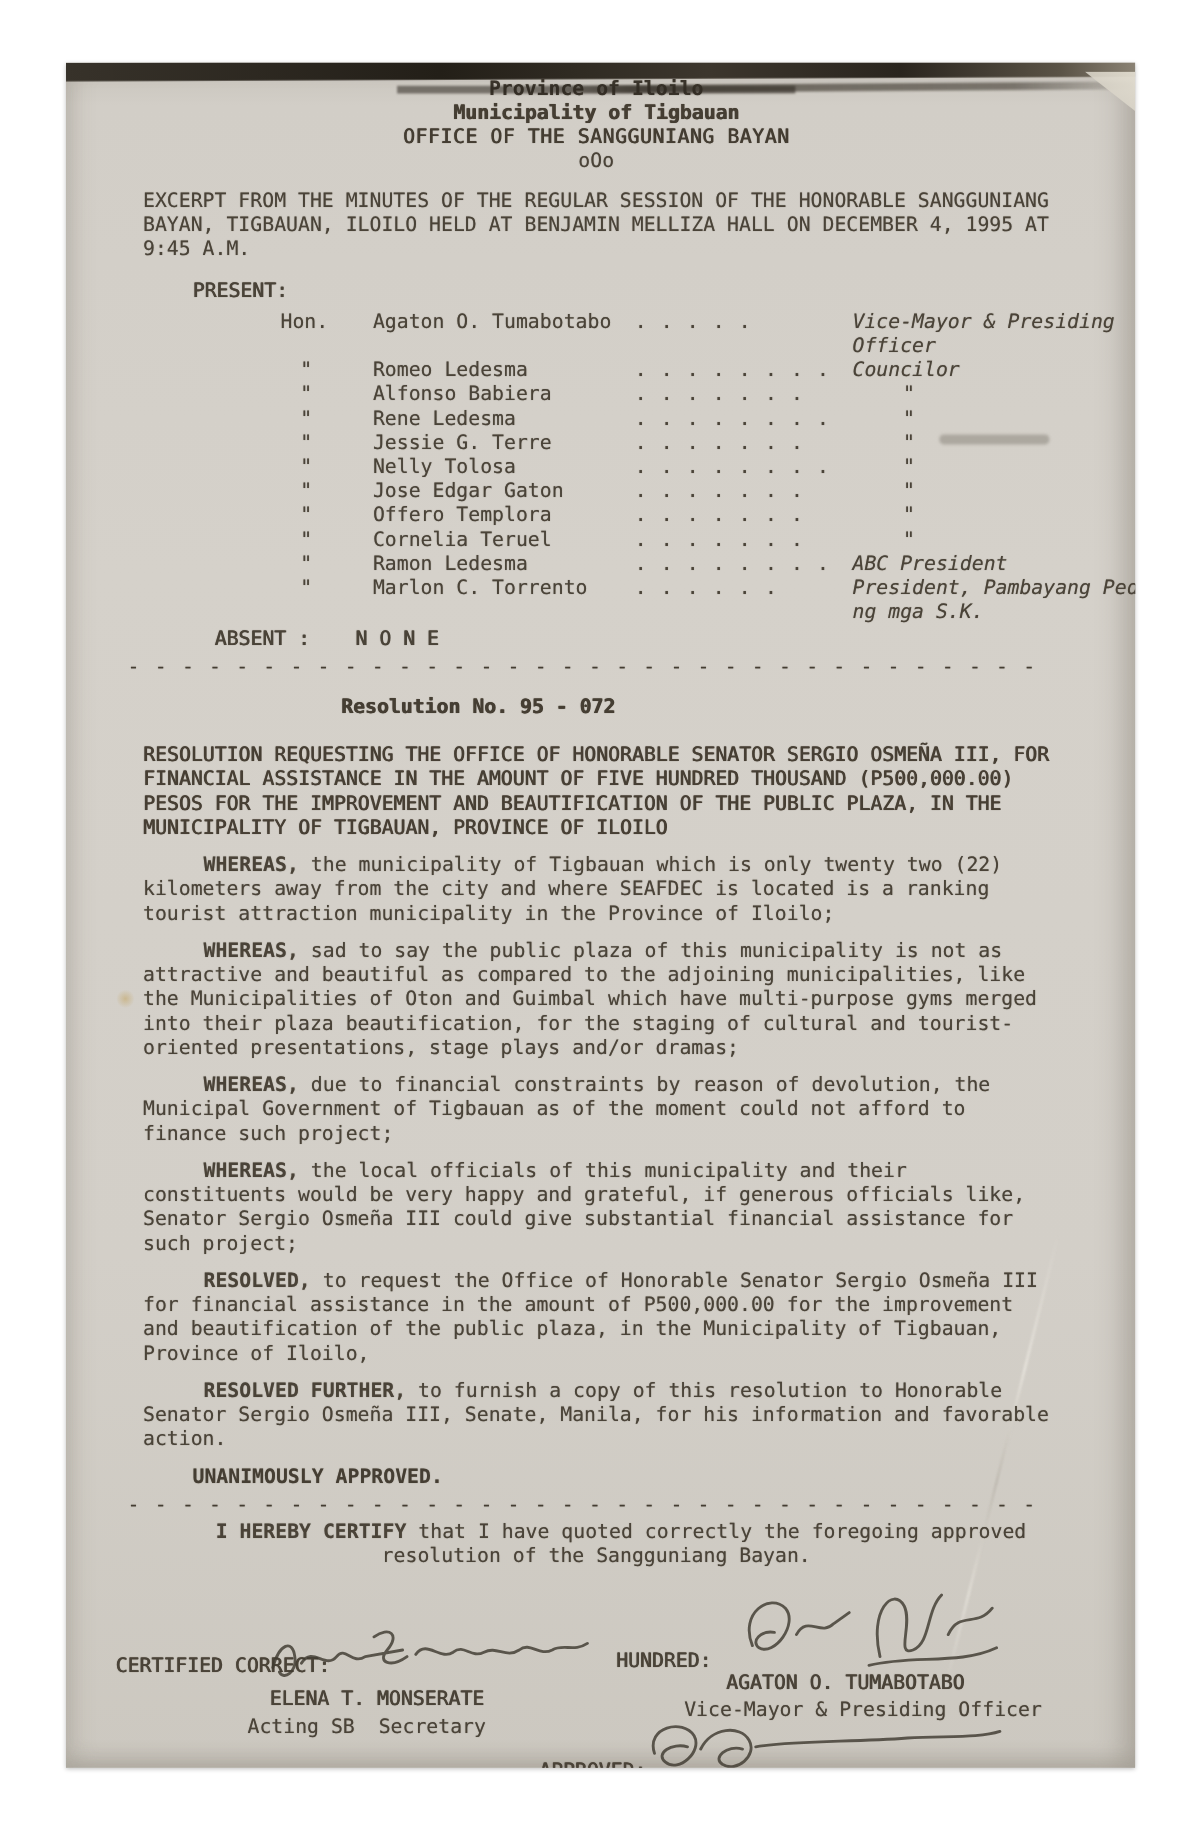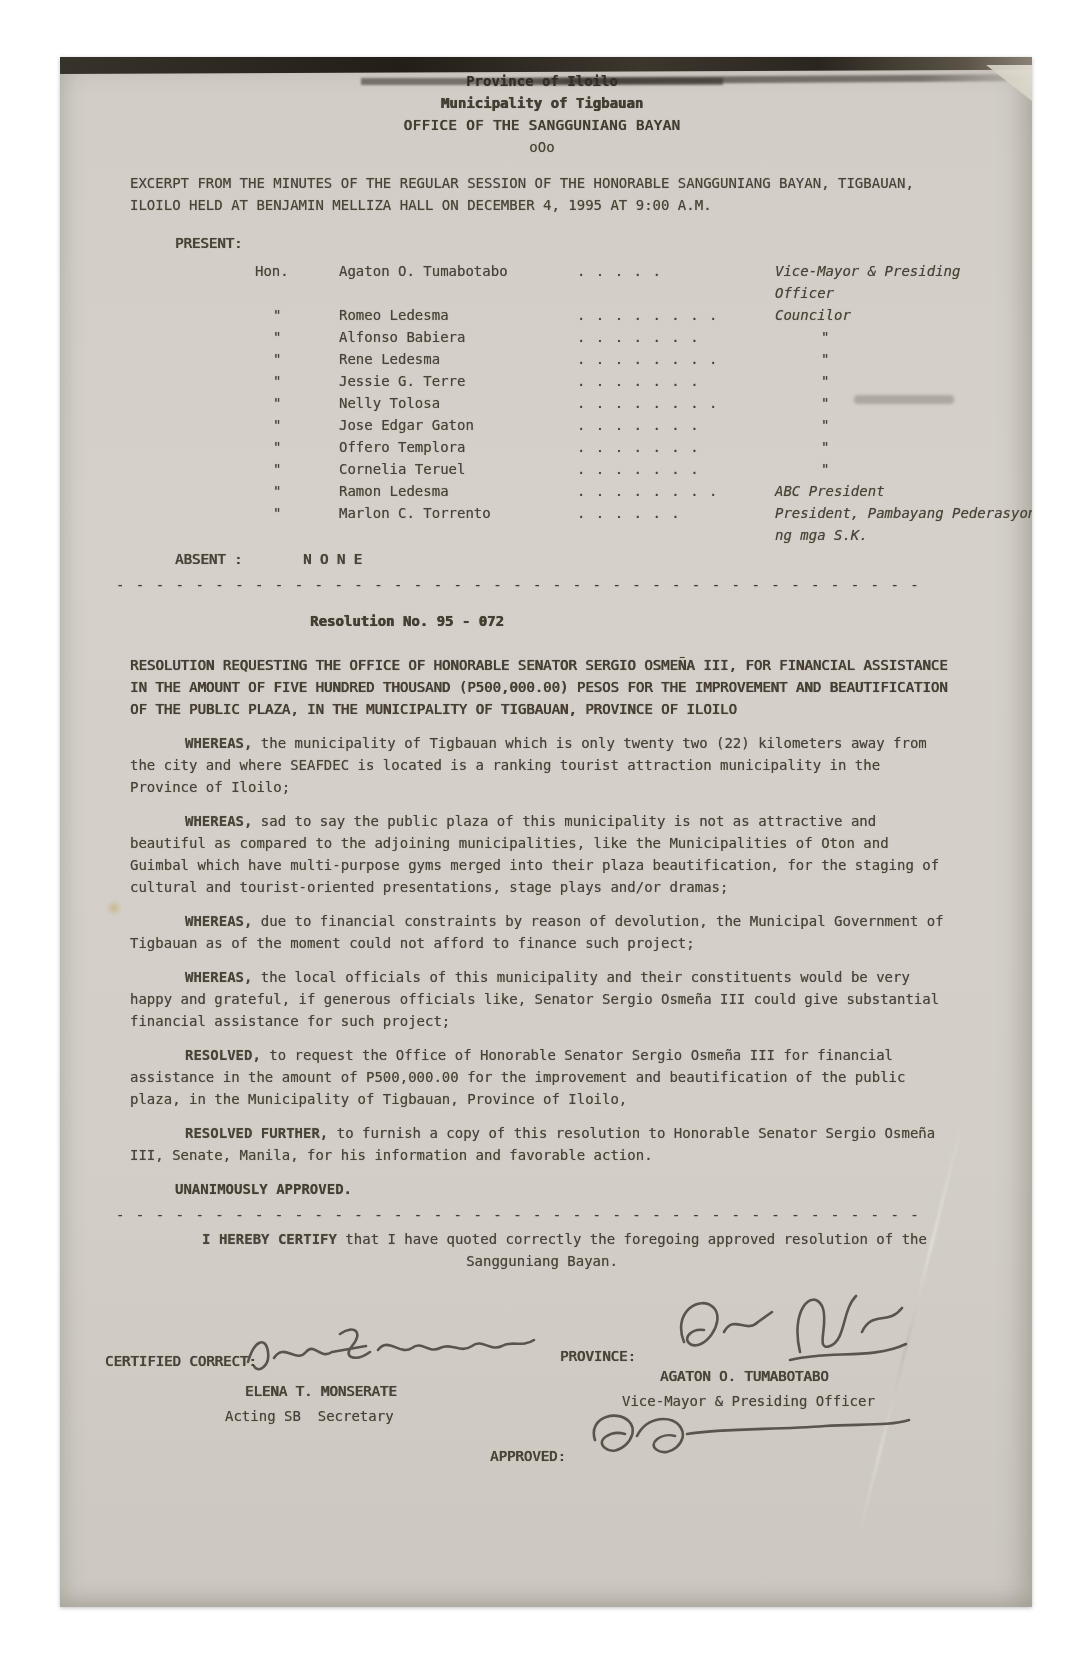"Province of Iloilo" .content { font-size: 14px -> 18px }
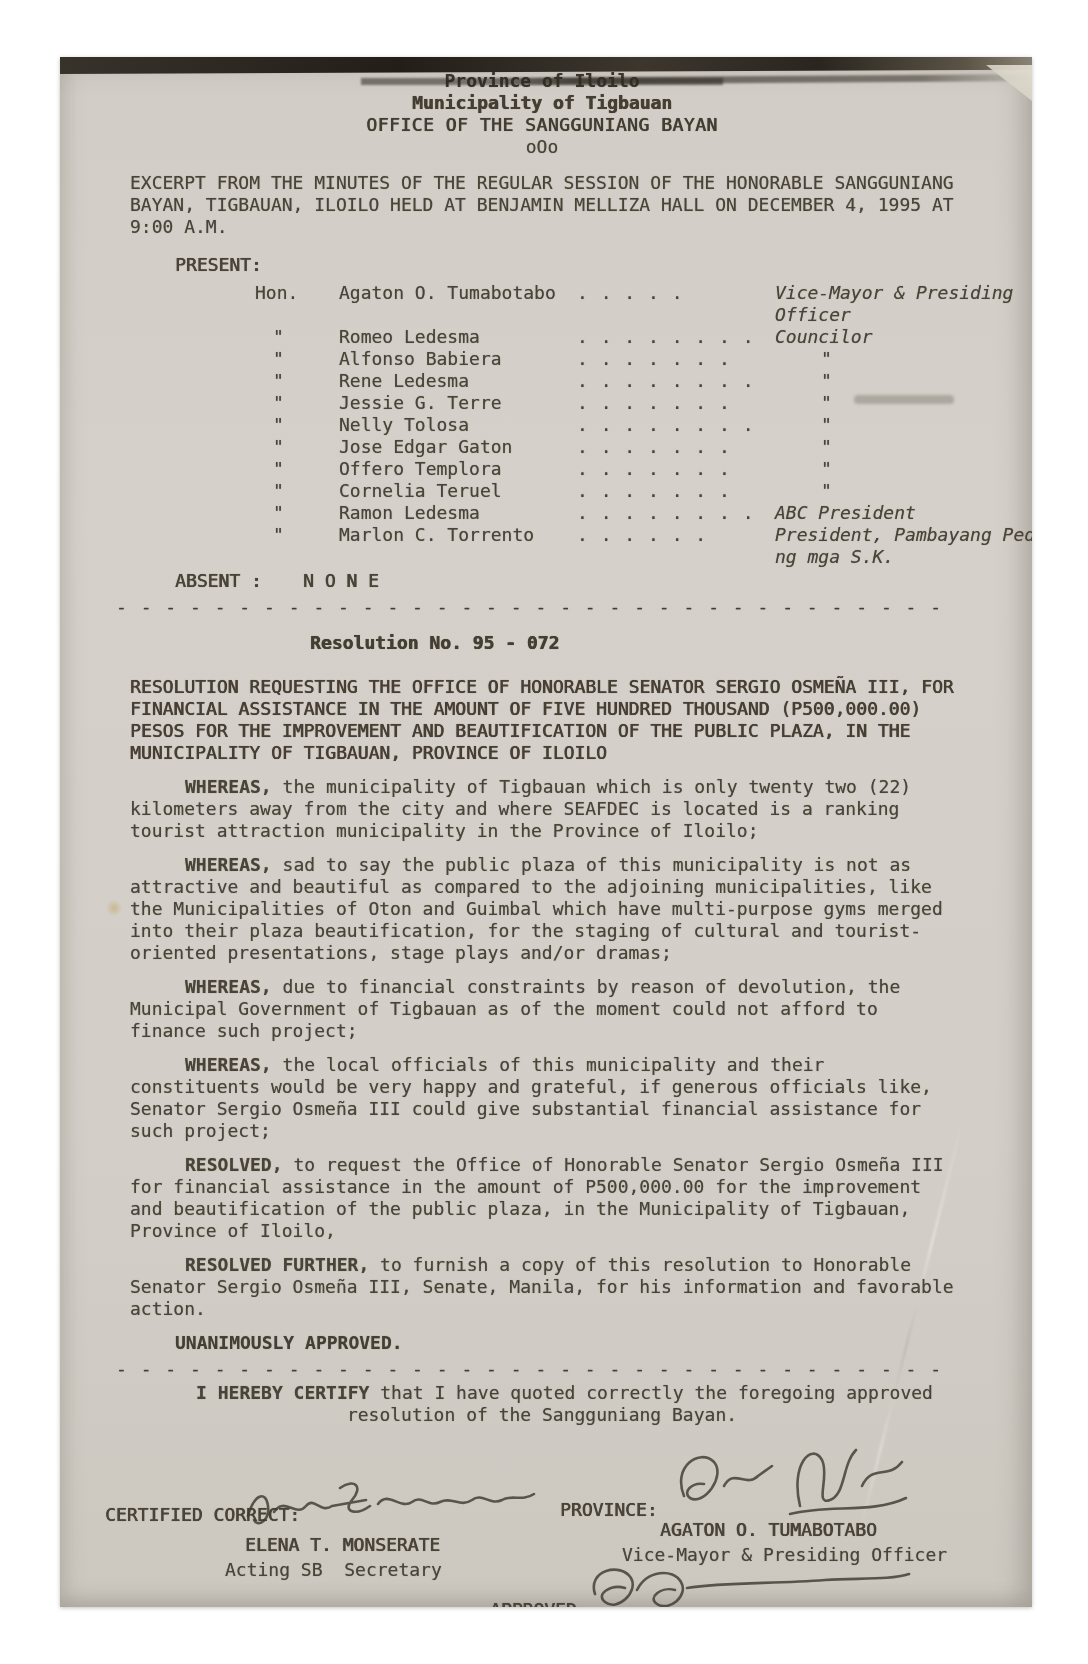"EXCERPT FROM THE MINUTES OF" div.excerpt { text: 9:00 -> 9:45 }
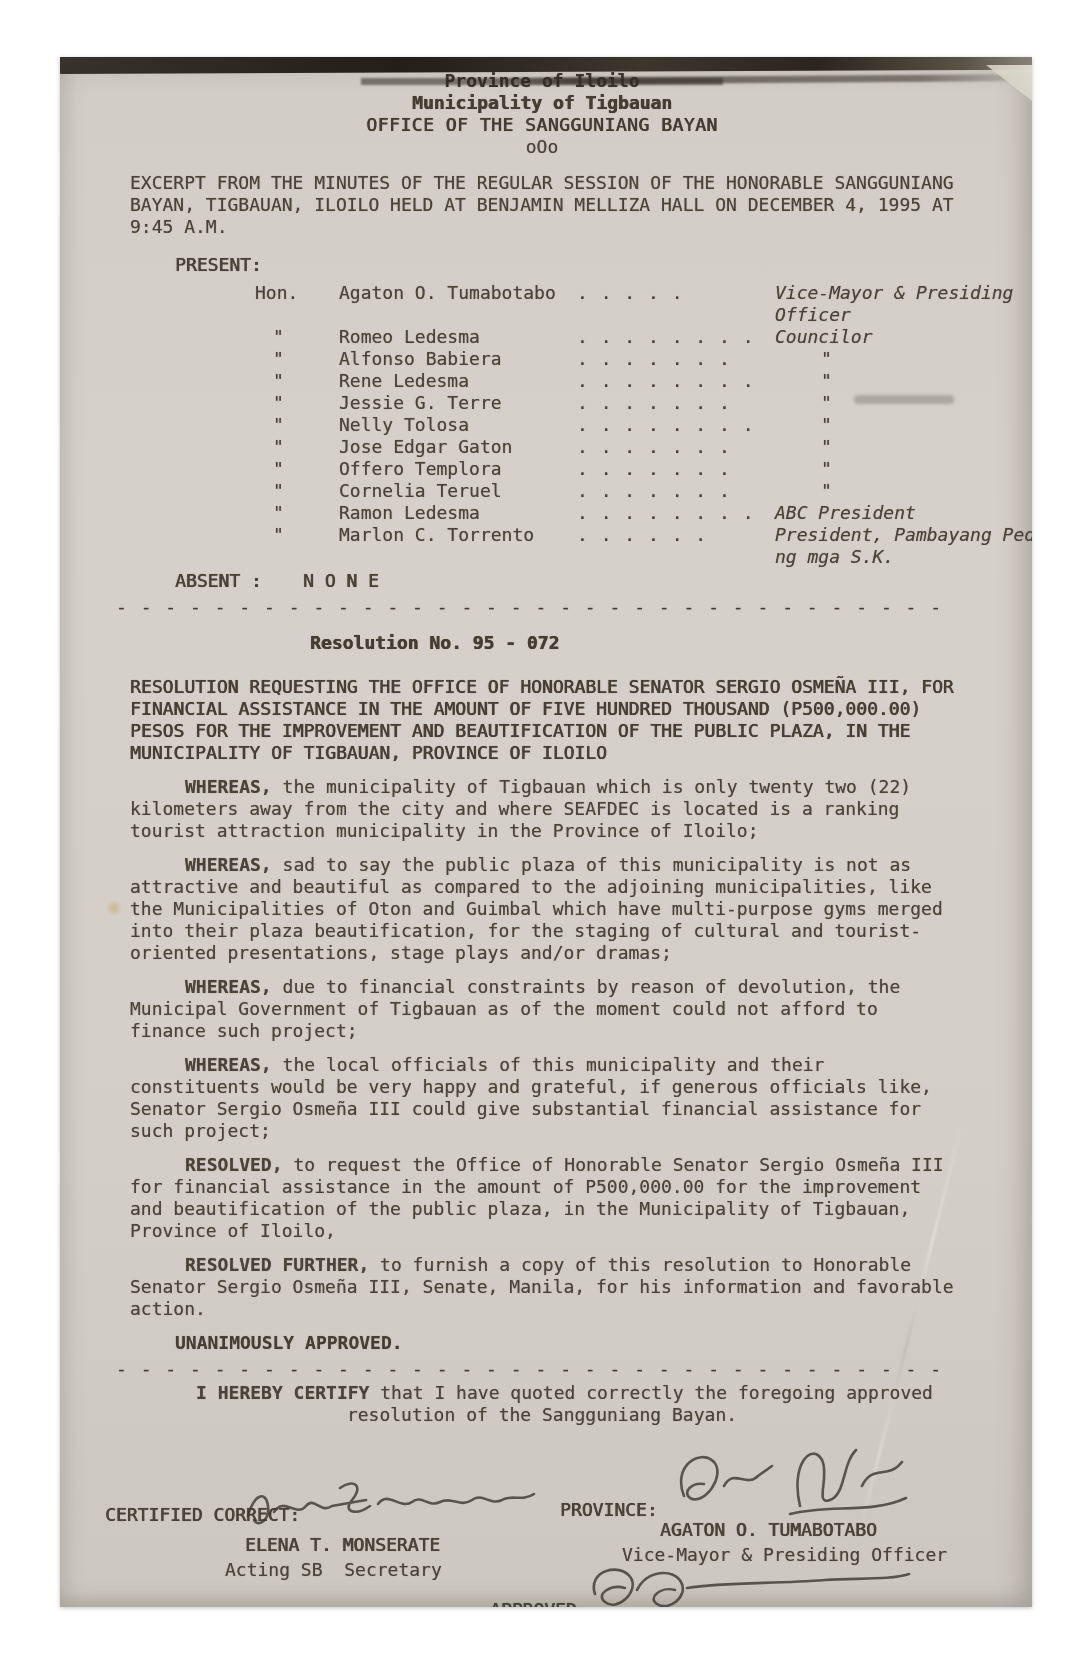"ABSENT :" .absent .alabel { margin-left: none -> 20px }
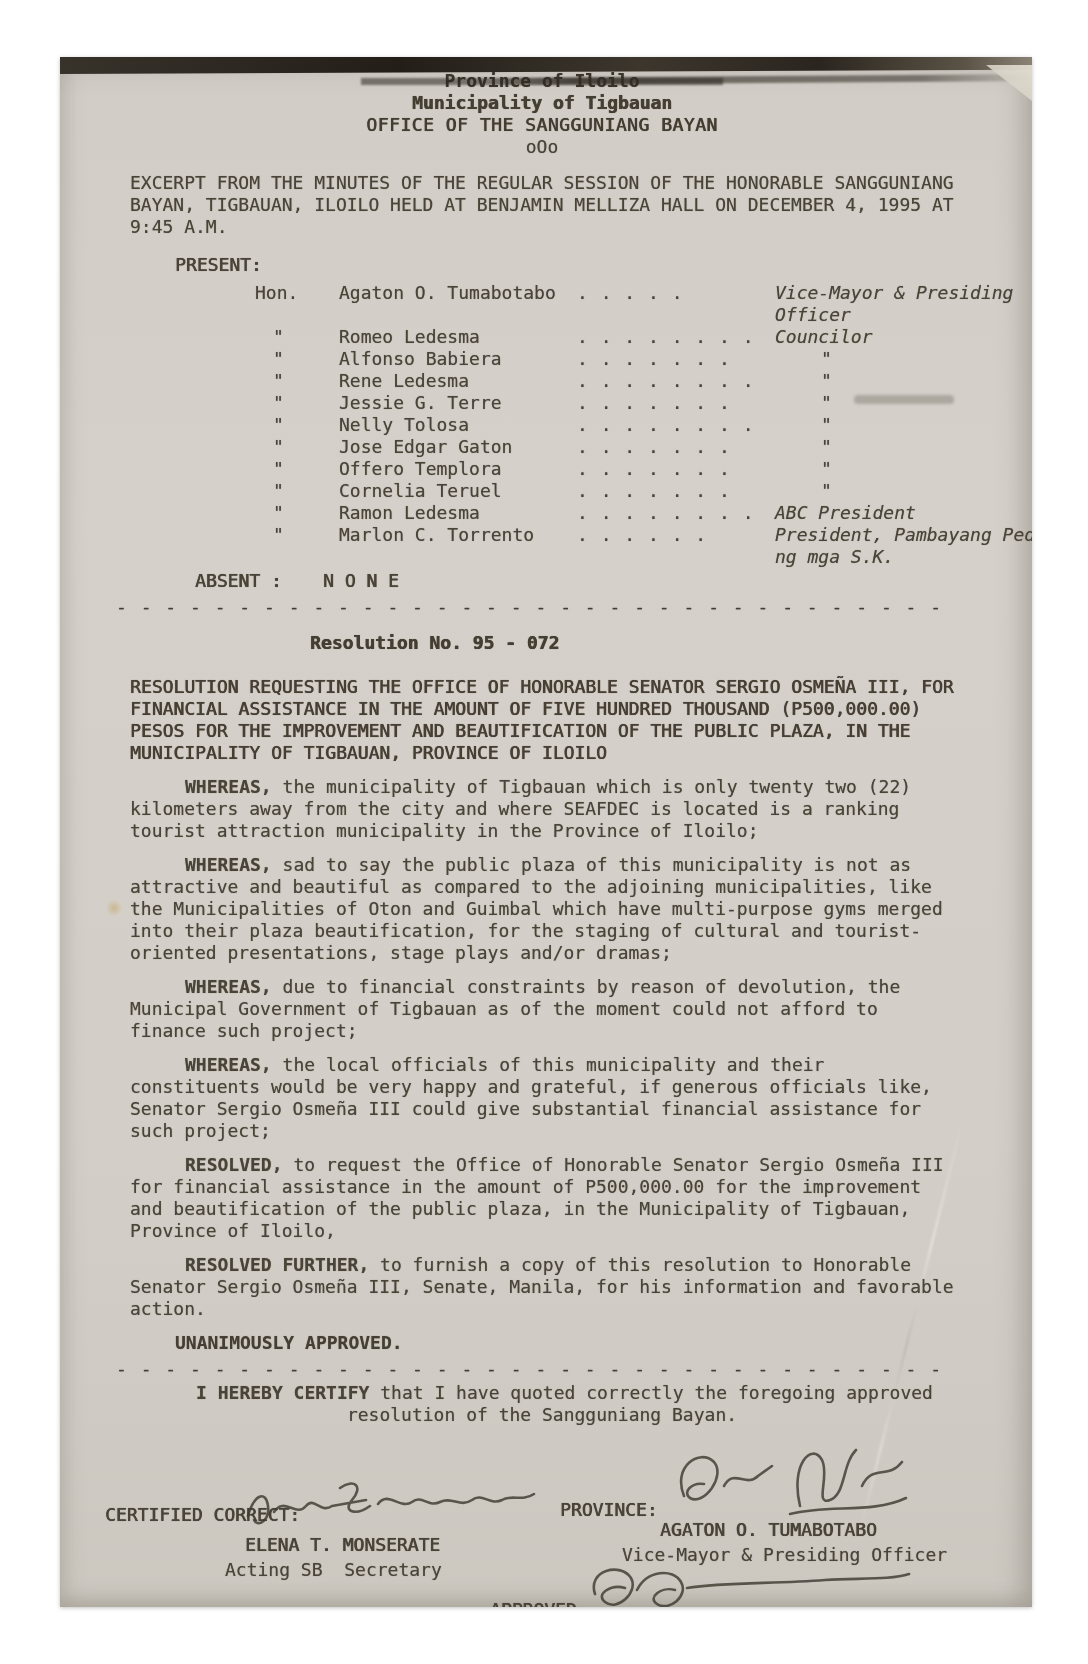"PROVINCE:" div.sigitem { text: PROVINCE -> HUNDRED }
